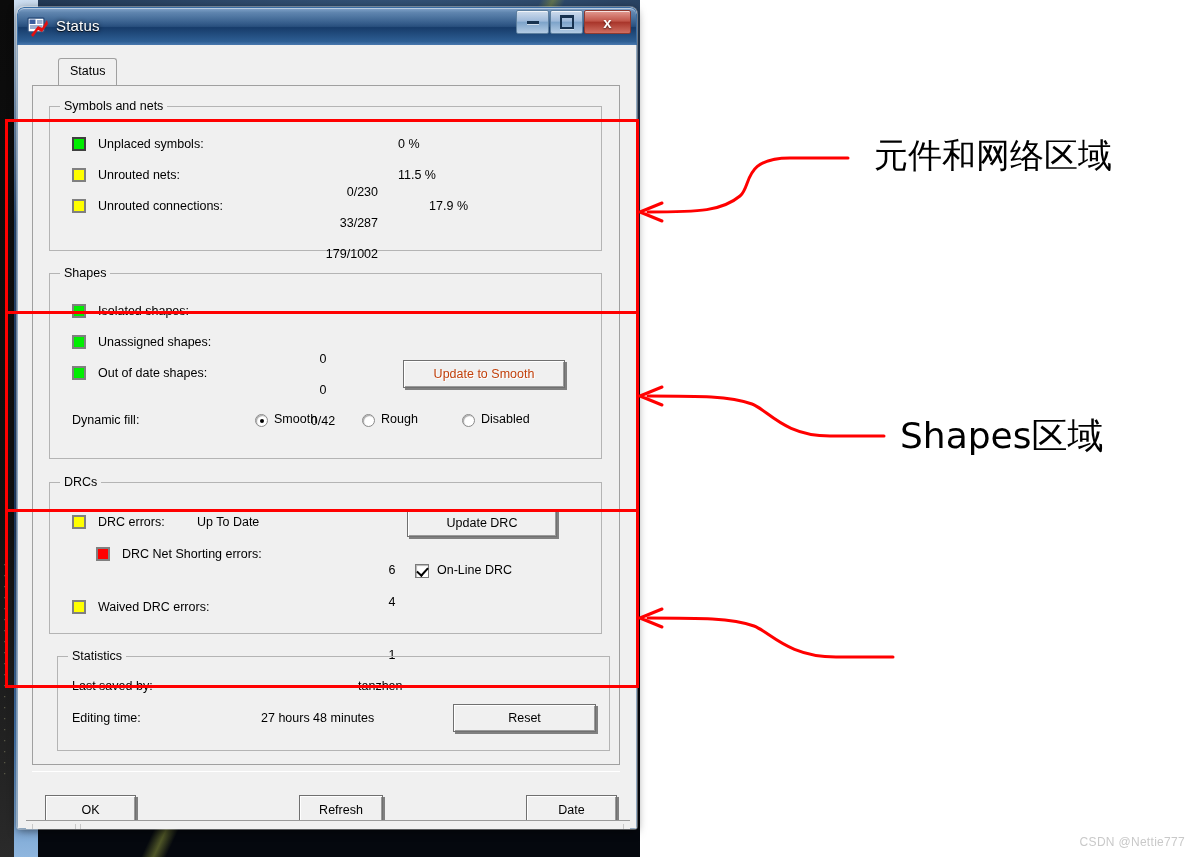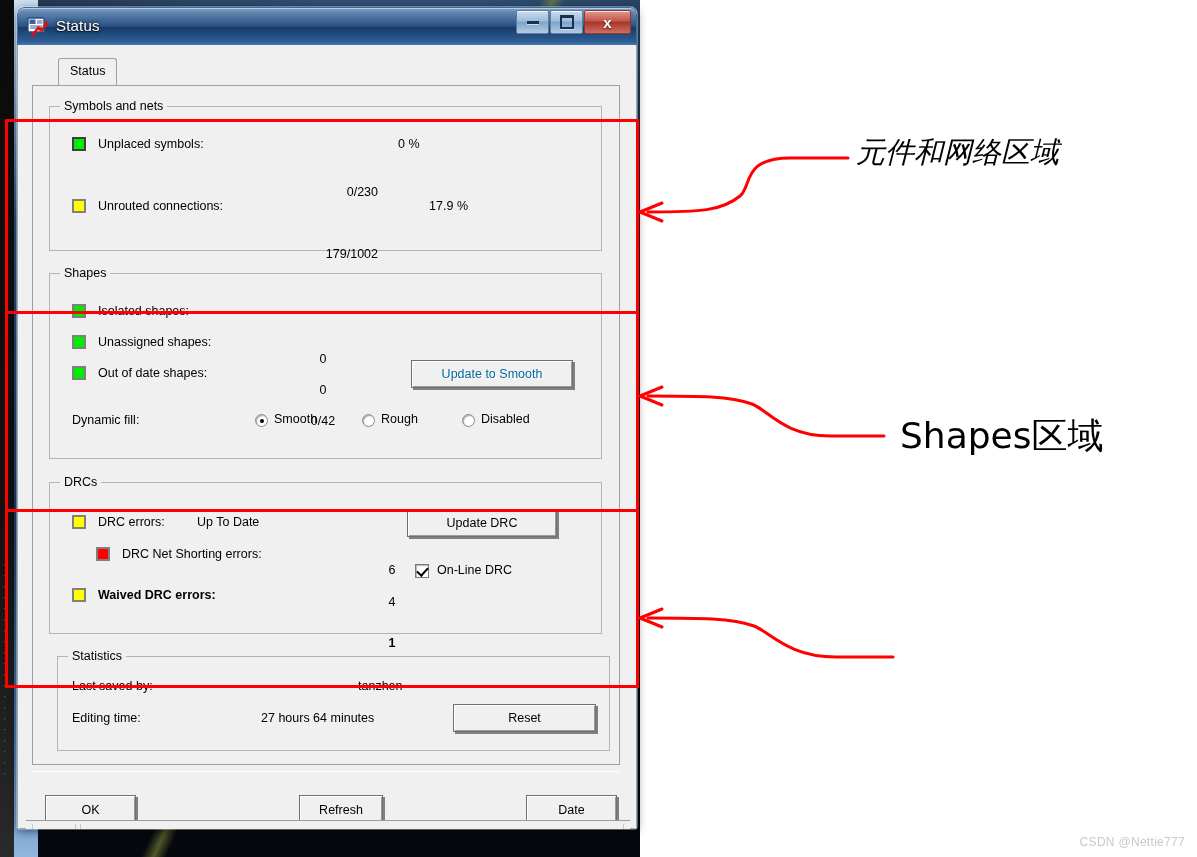"Unrouted nets:" div.row { html: none -> <div> <div></div> <div>Unrouted nets:</div> <div>33/287</div> <div>11.5 %</div> </div> }
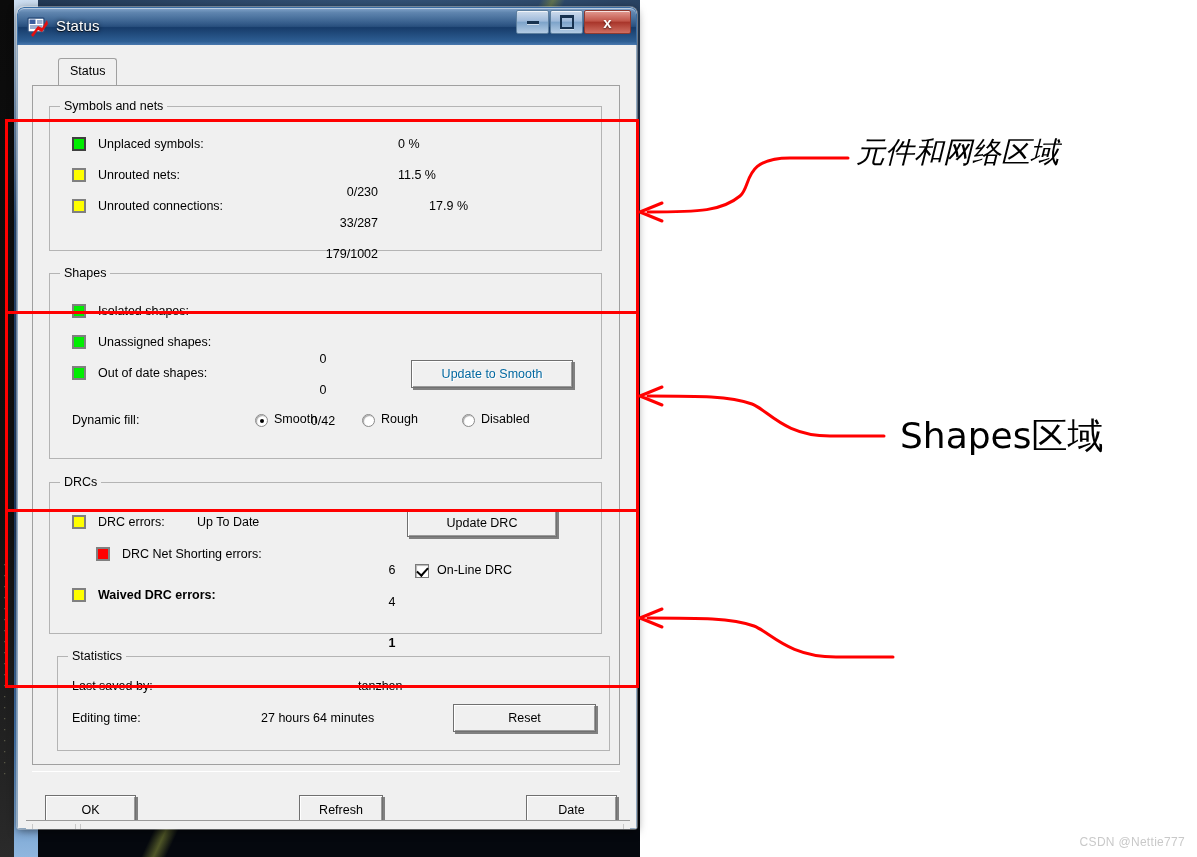"元件和网络区域" div.cn-label { font-size: 29px -> 34px; font-style: italic -> none; left: 856px -> 874px }
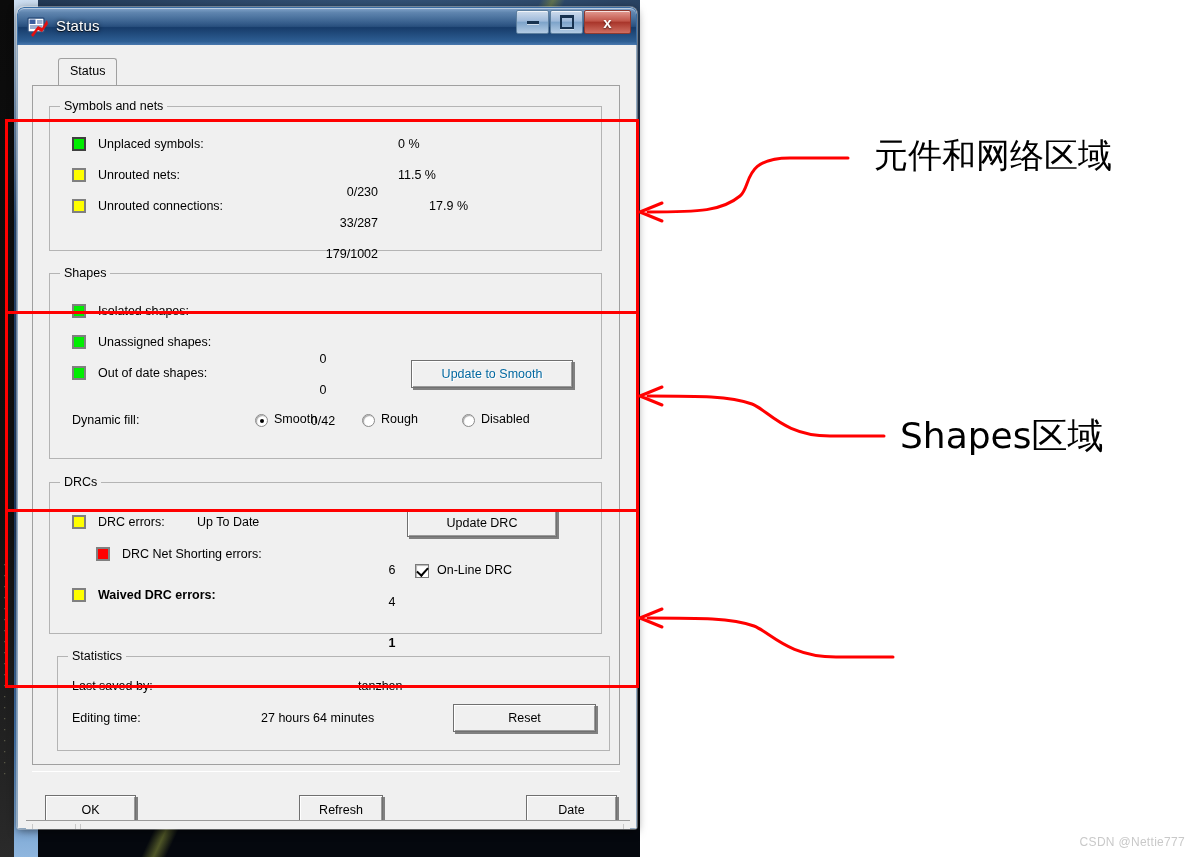"Update to Smooth" .btn.disabled { color: #0369a1 -> #c2410c; margin-left: 8px -> none }
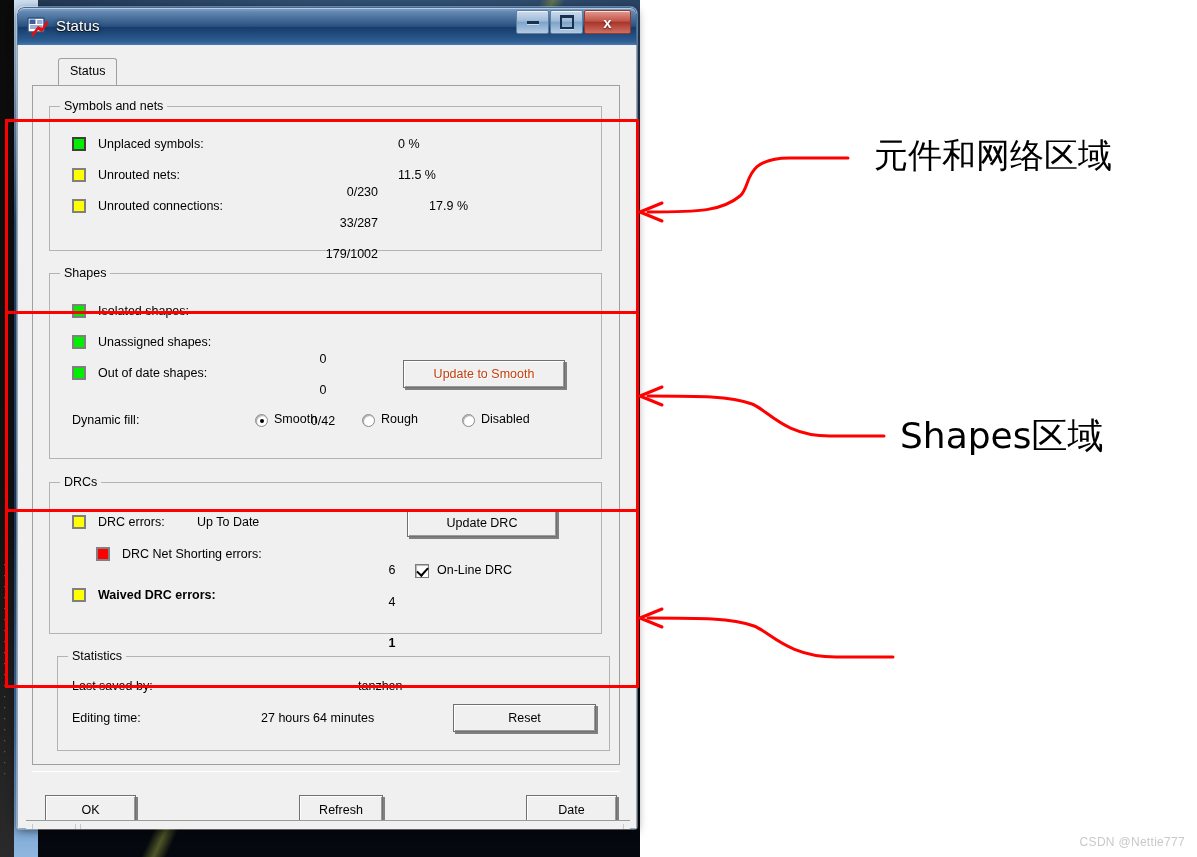"Waived DRC errors:" div.row { font-weight: bold -> none; top: 103px -> 115px }
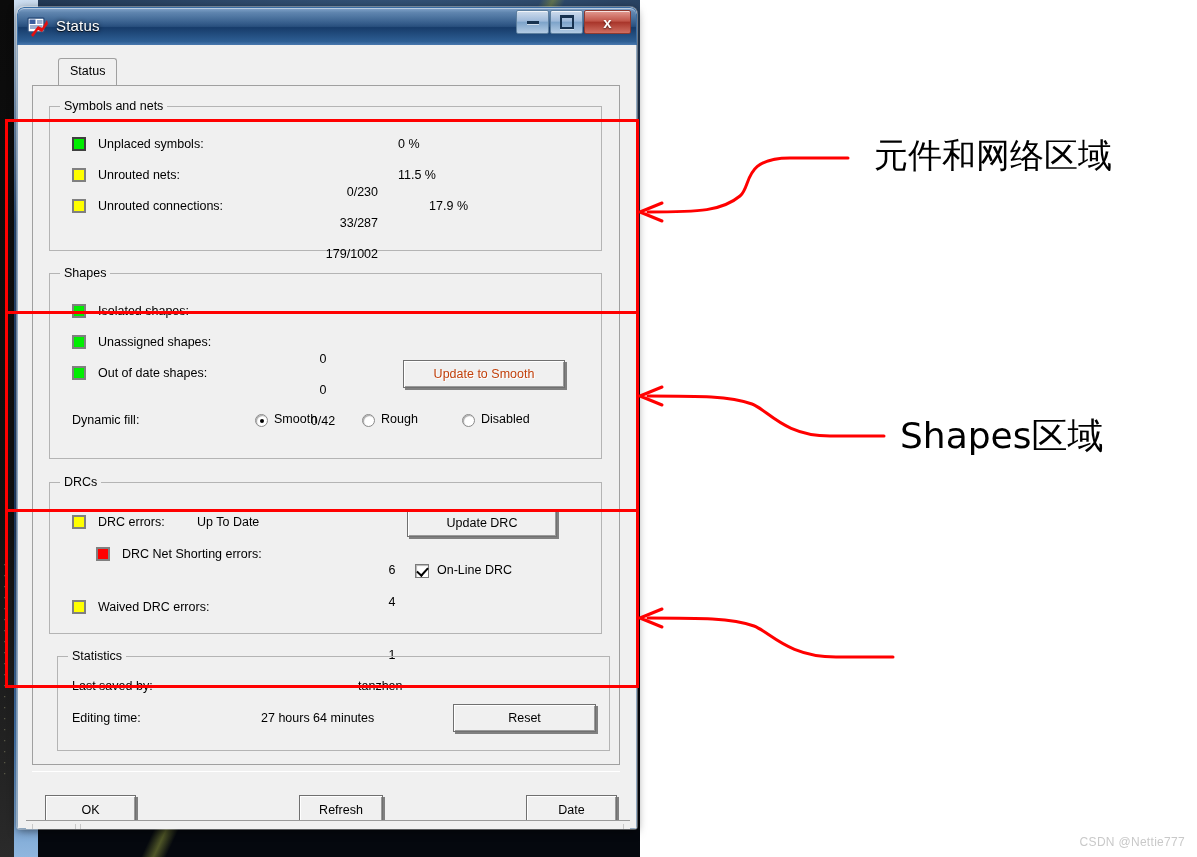"27 hours 64 minutes" div.stat-val { text: 64 -> 48 }
